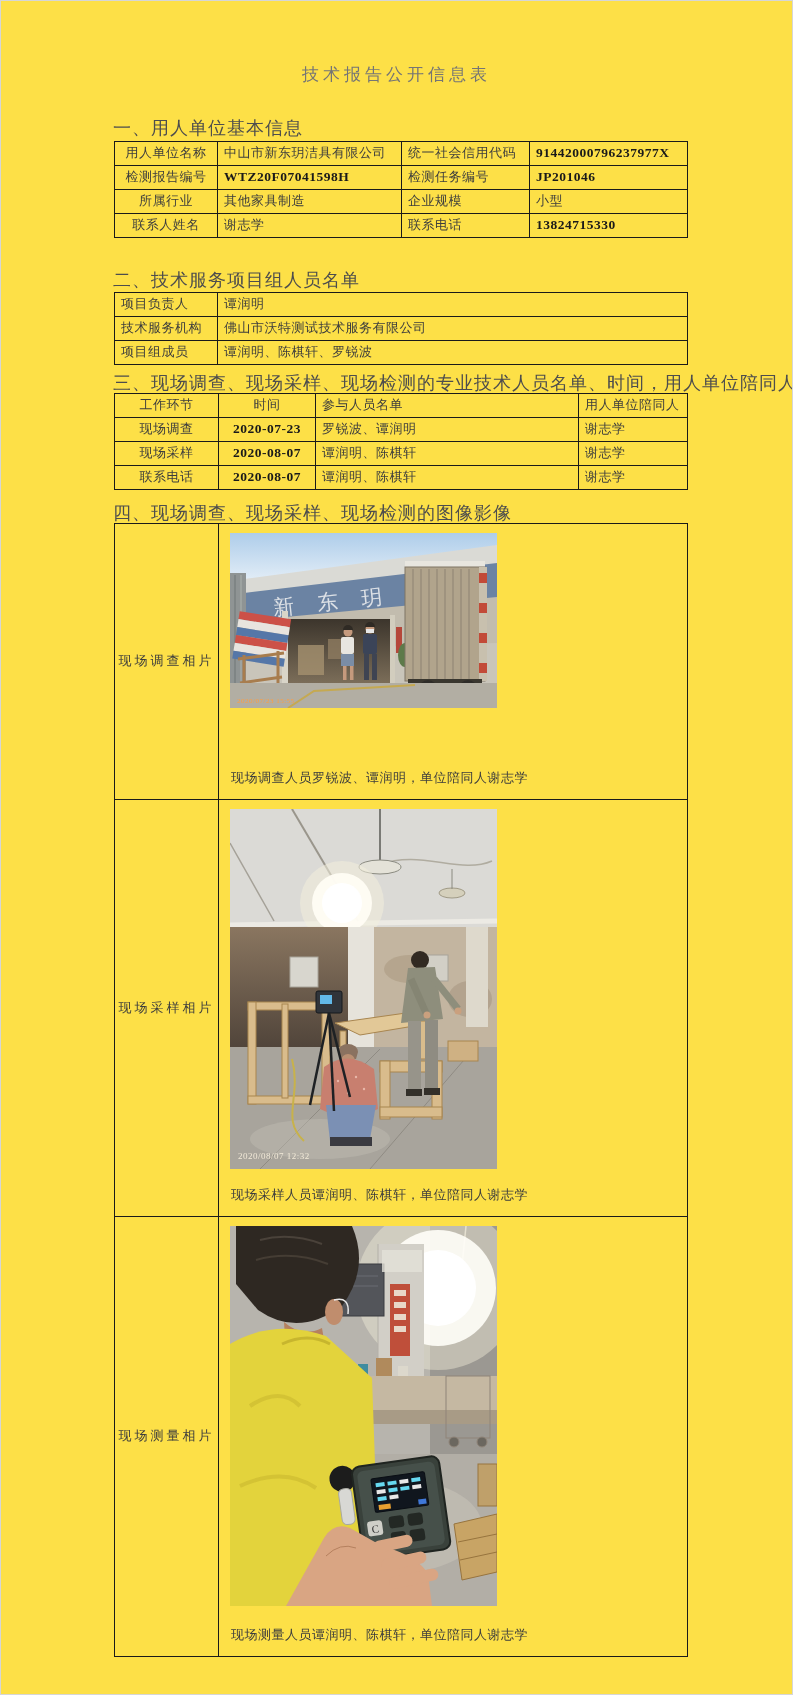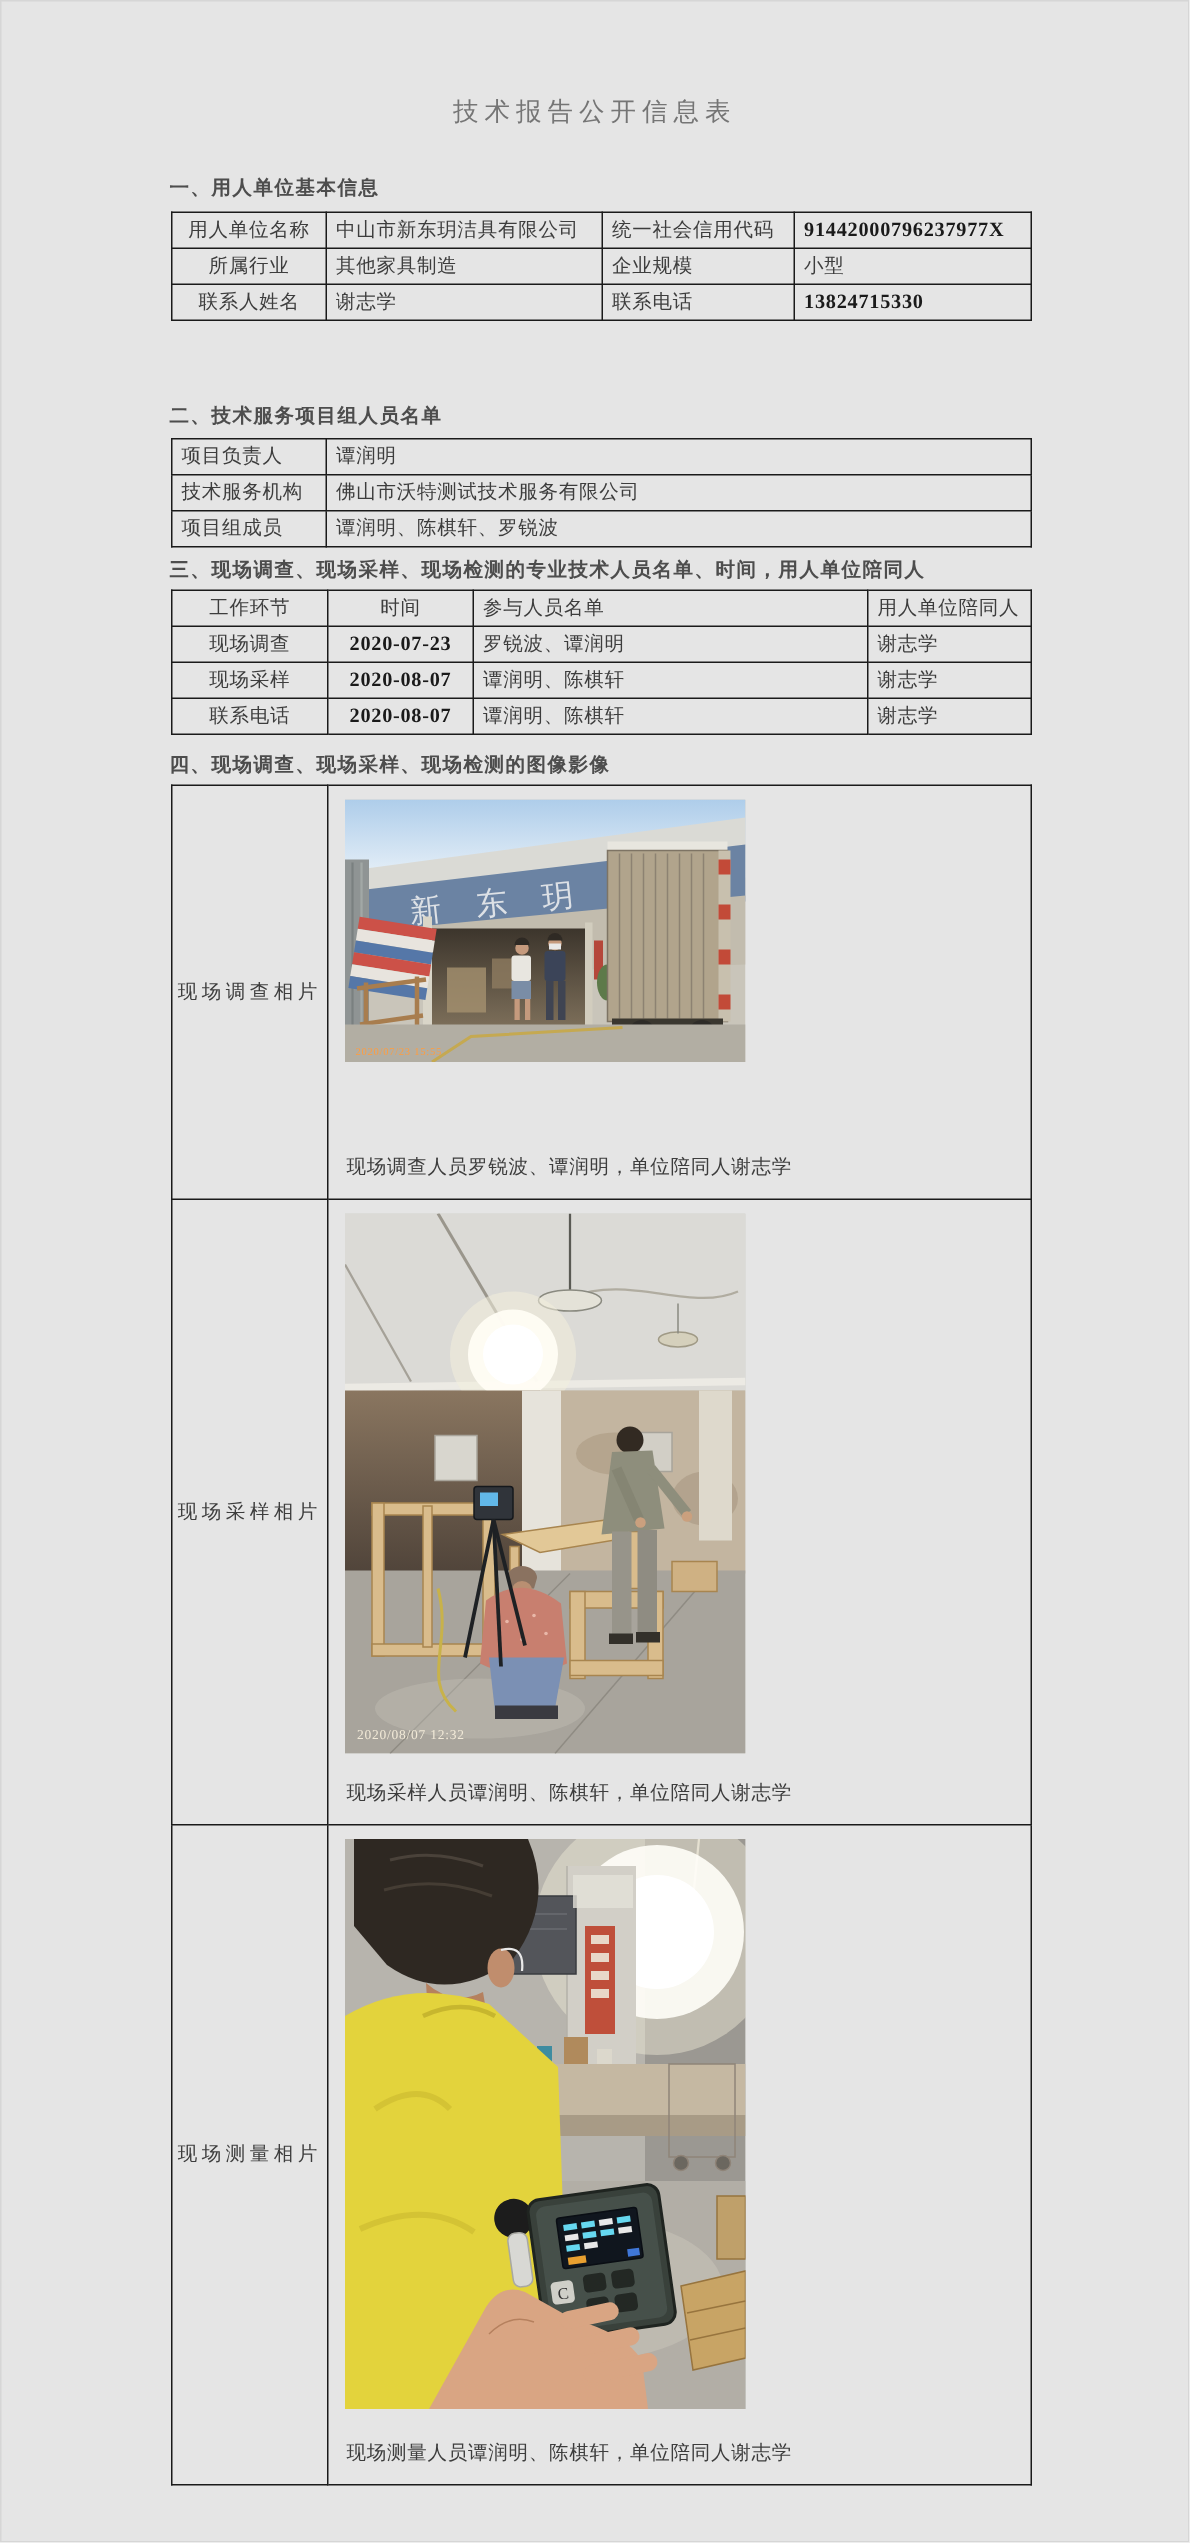"技术报告公开信息表" .page { background: #e5e5e5 -> #fde047 }
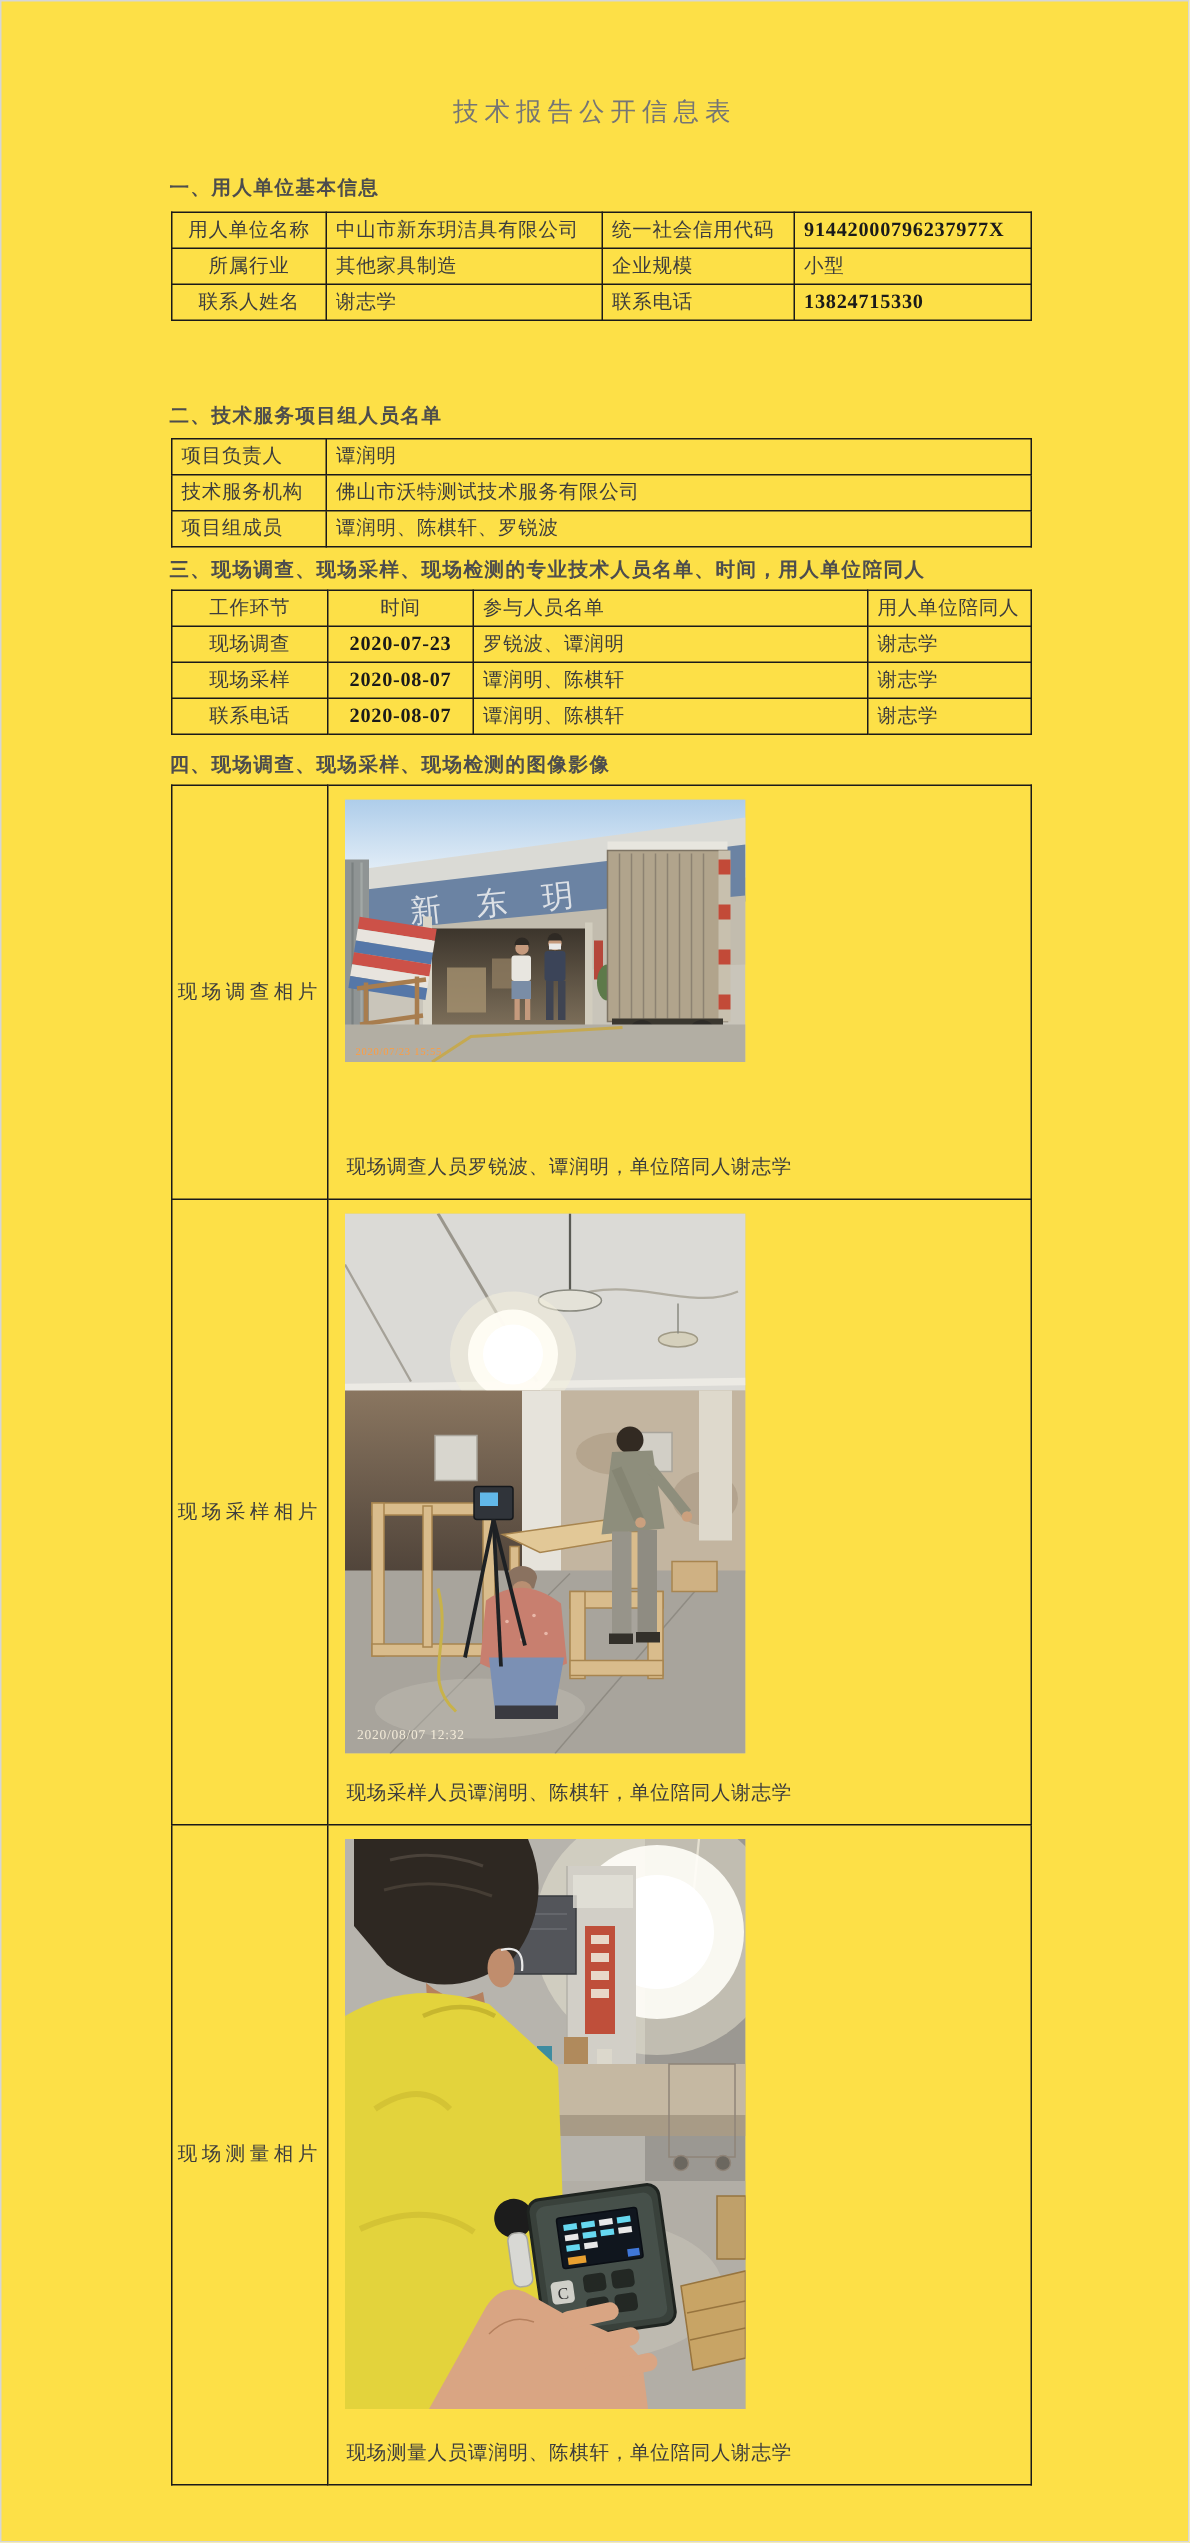"一、用人单位基本信息" .sec-heading { font-size: 13px -> 18px; font-weight: bold -> none }
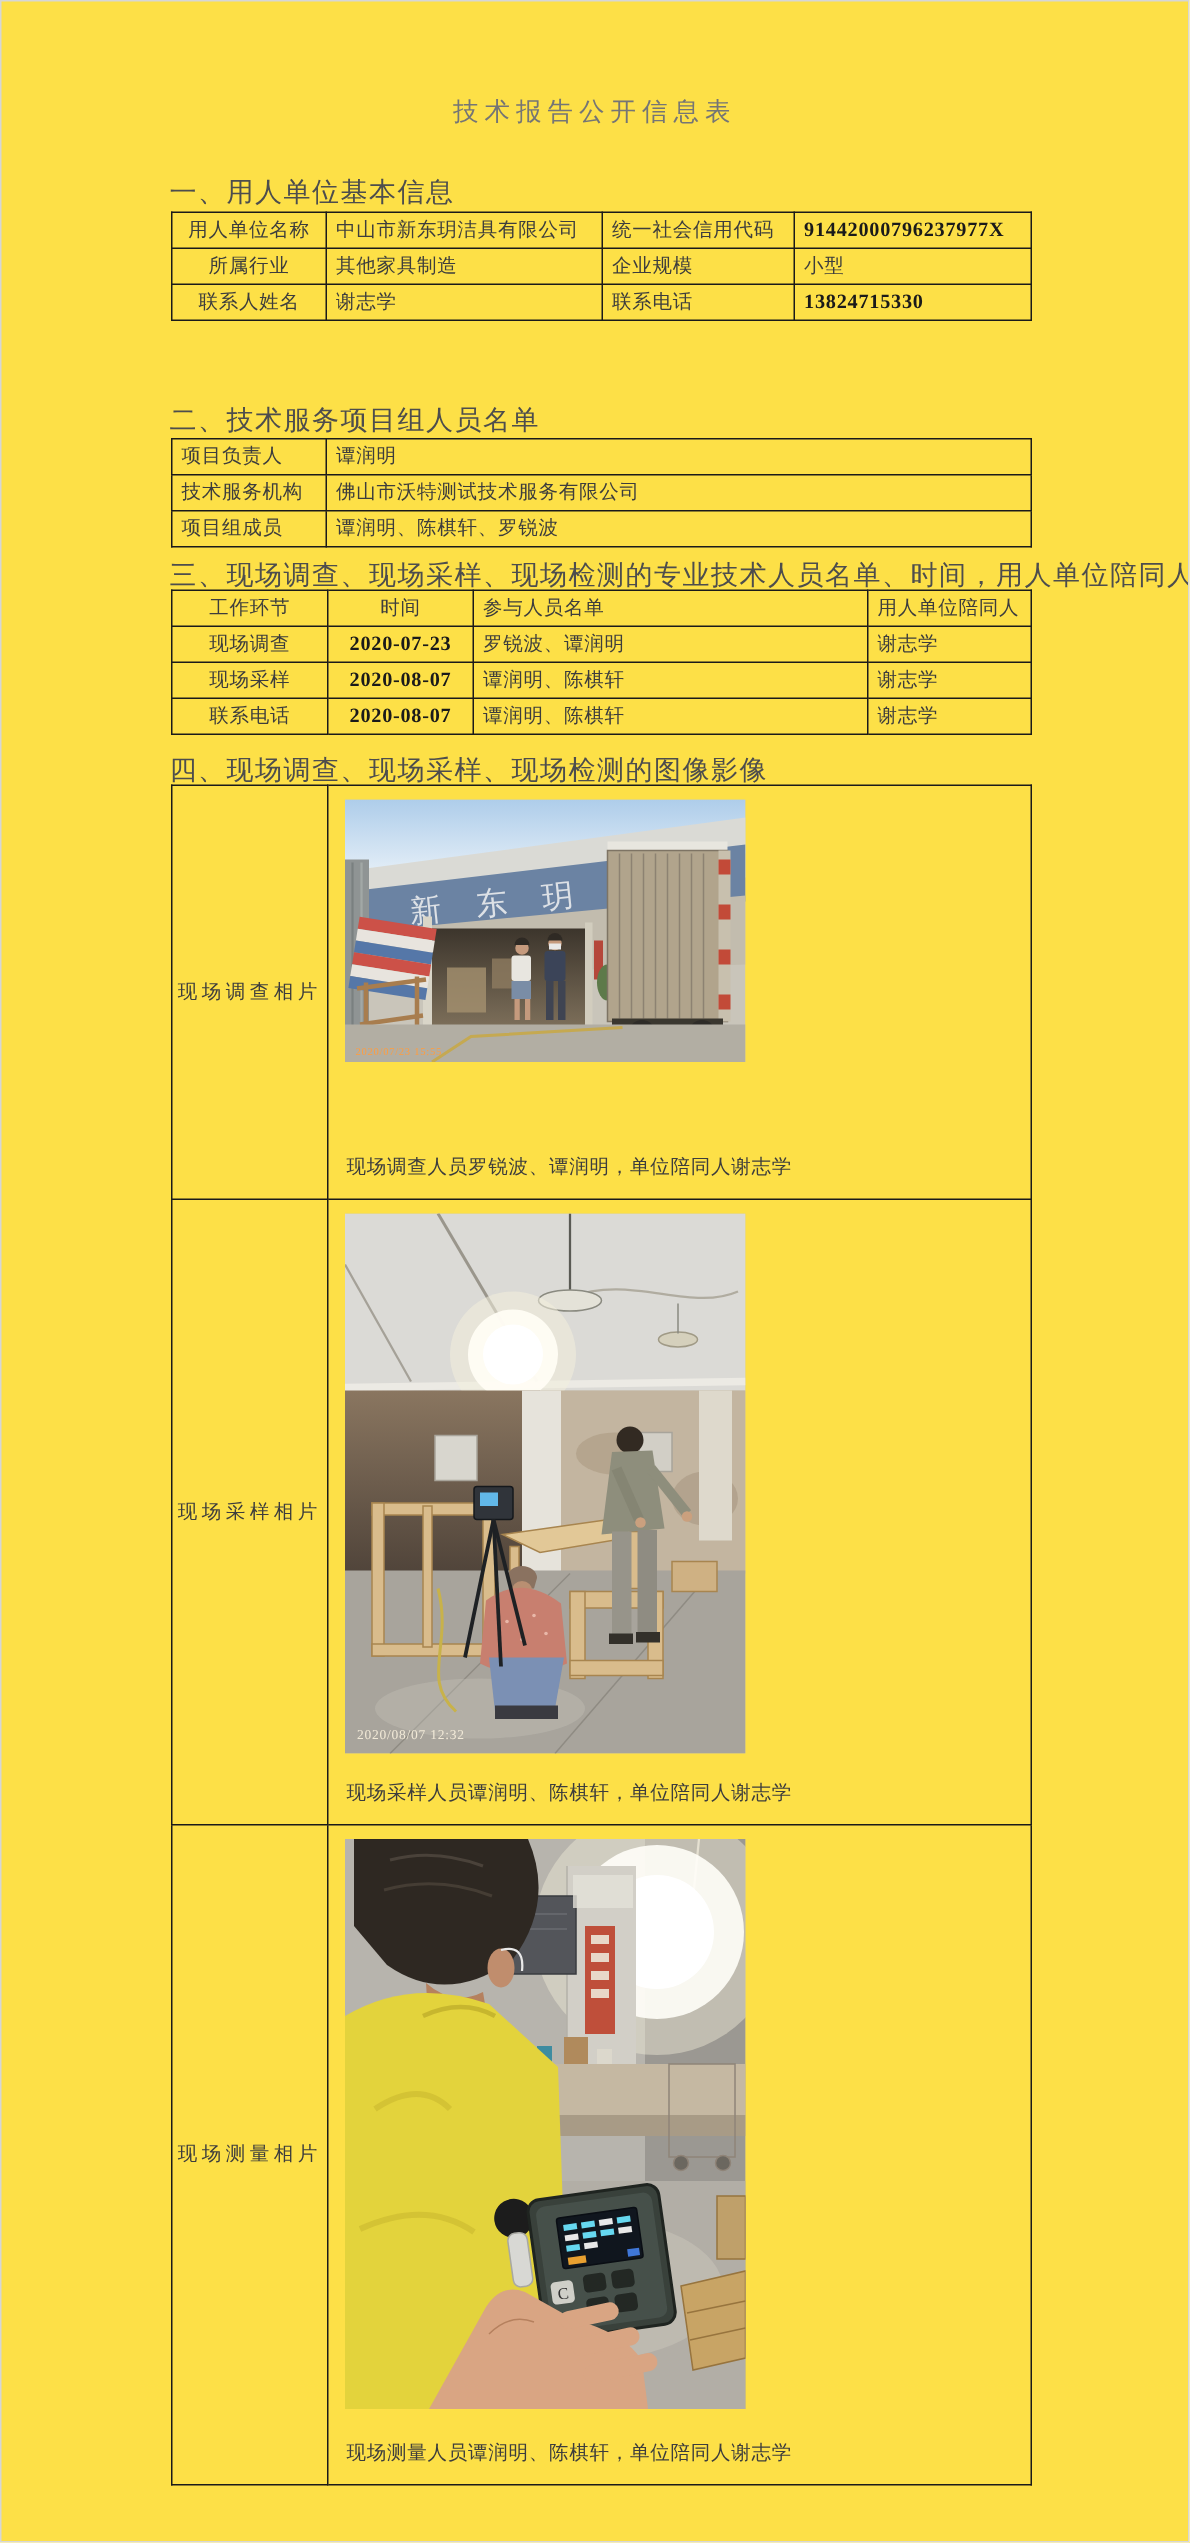"检测报告编号" tr { html: none -> <tr> <td>检测报告编号</td> <td>WTZ20F07041598H</td> <td>检测任务编号</td> <td>JP201046</td> </tr> }
